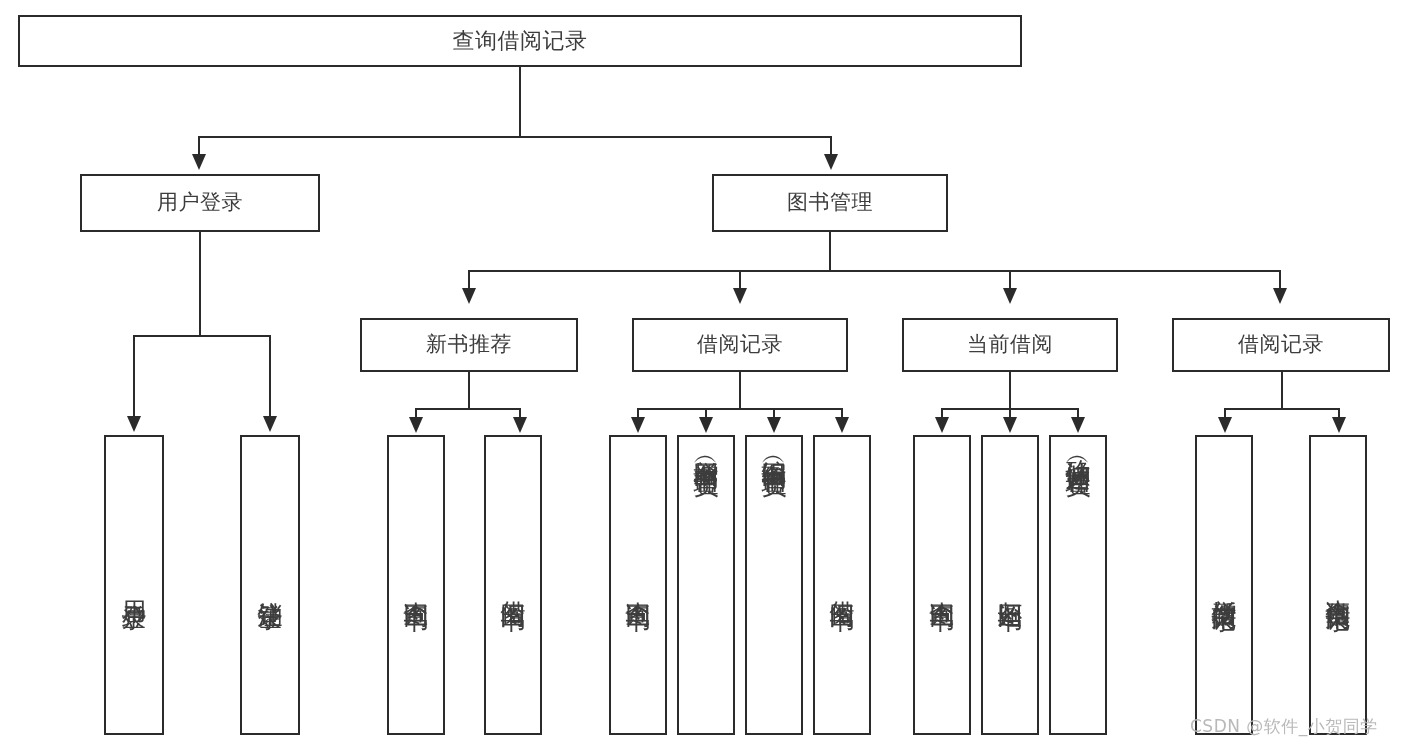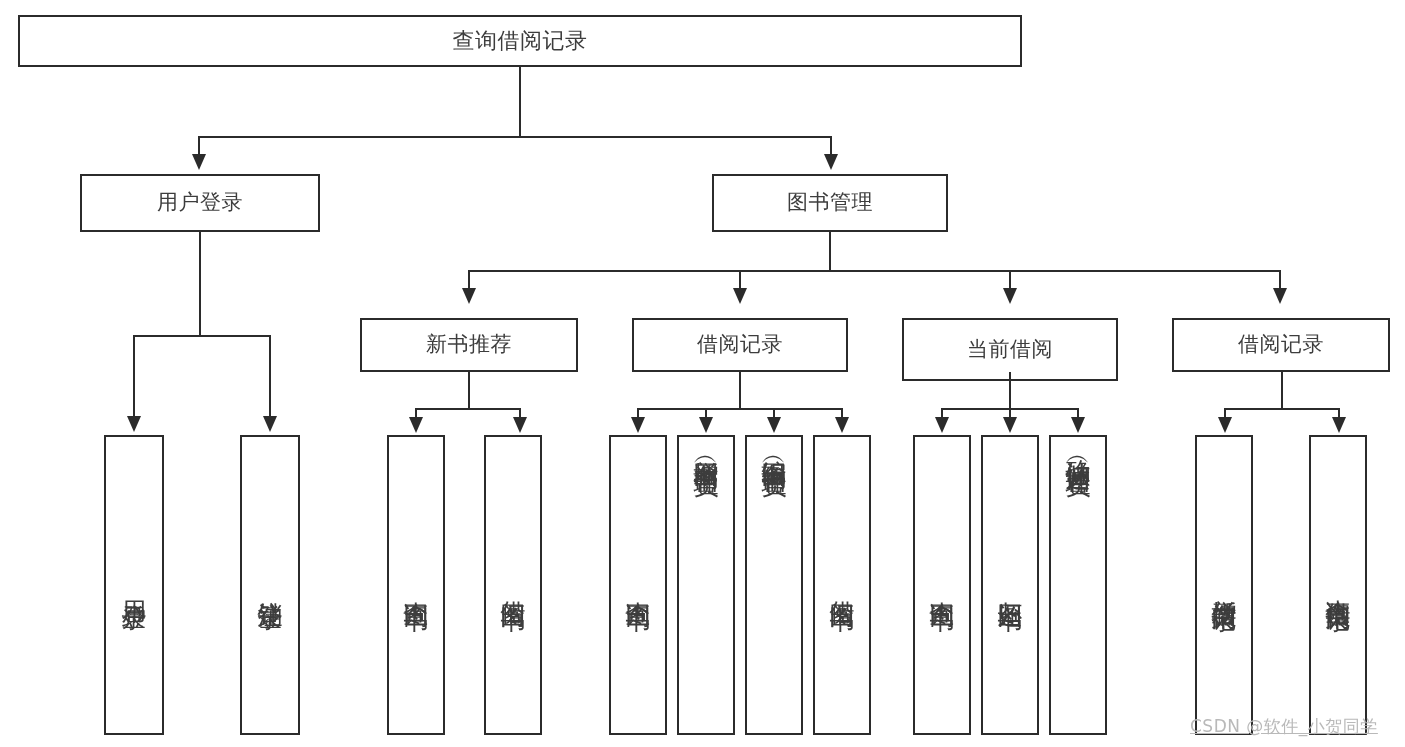"当前借阅" div.node { height: 63px -> 54px }
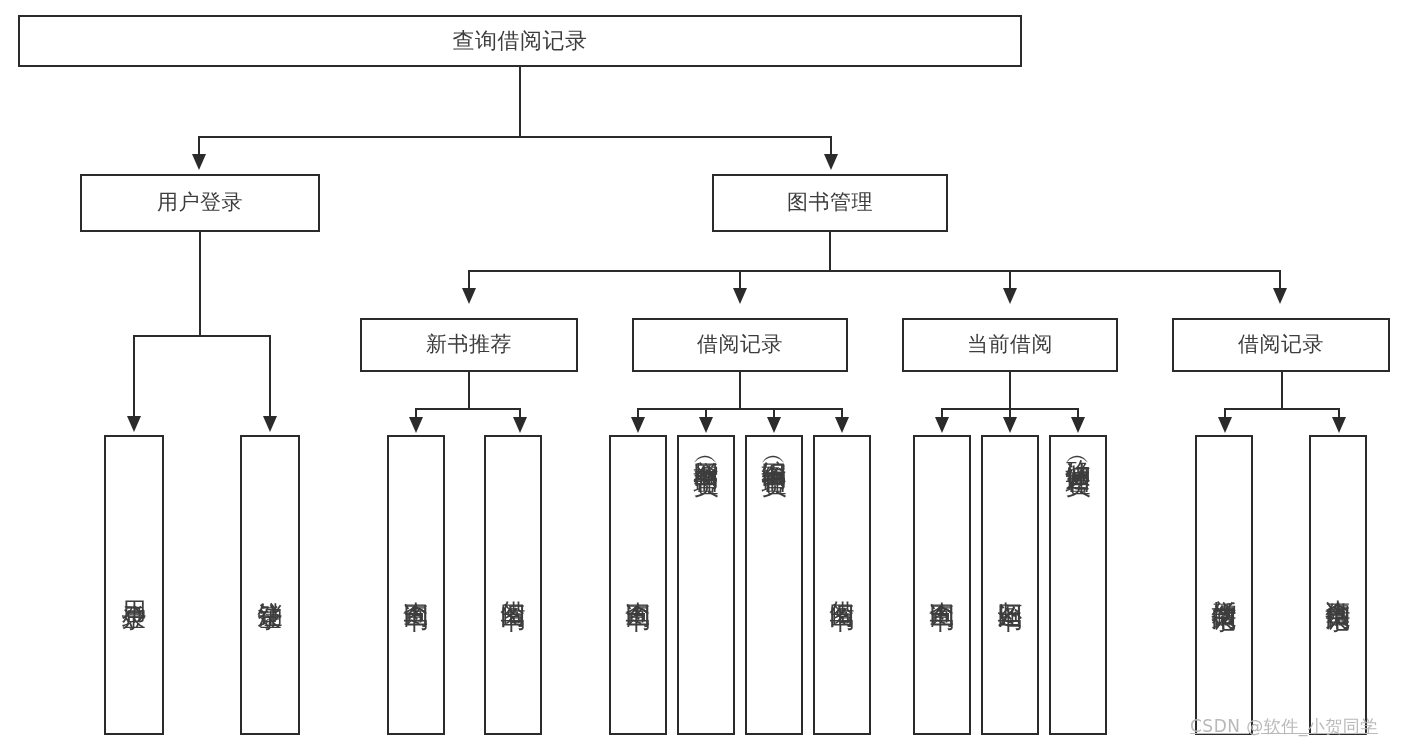"CSDN @软件_小贺同学" div.watermark { text-decoration: underline -> none }
